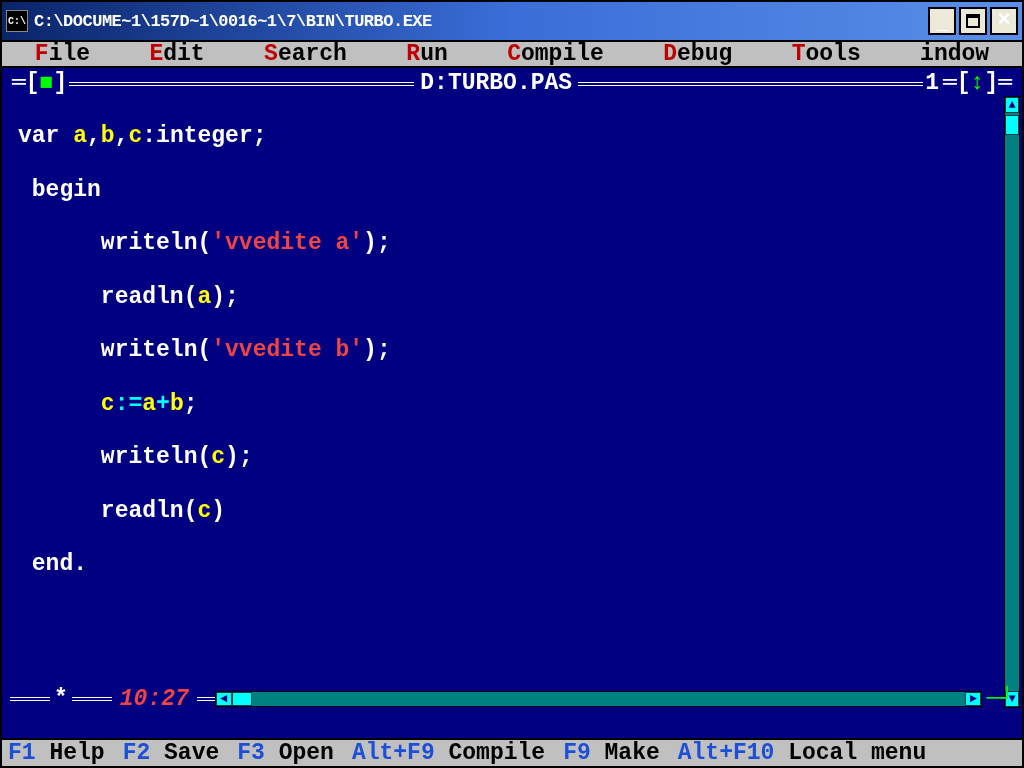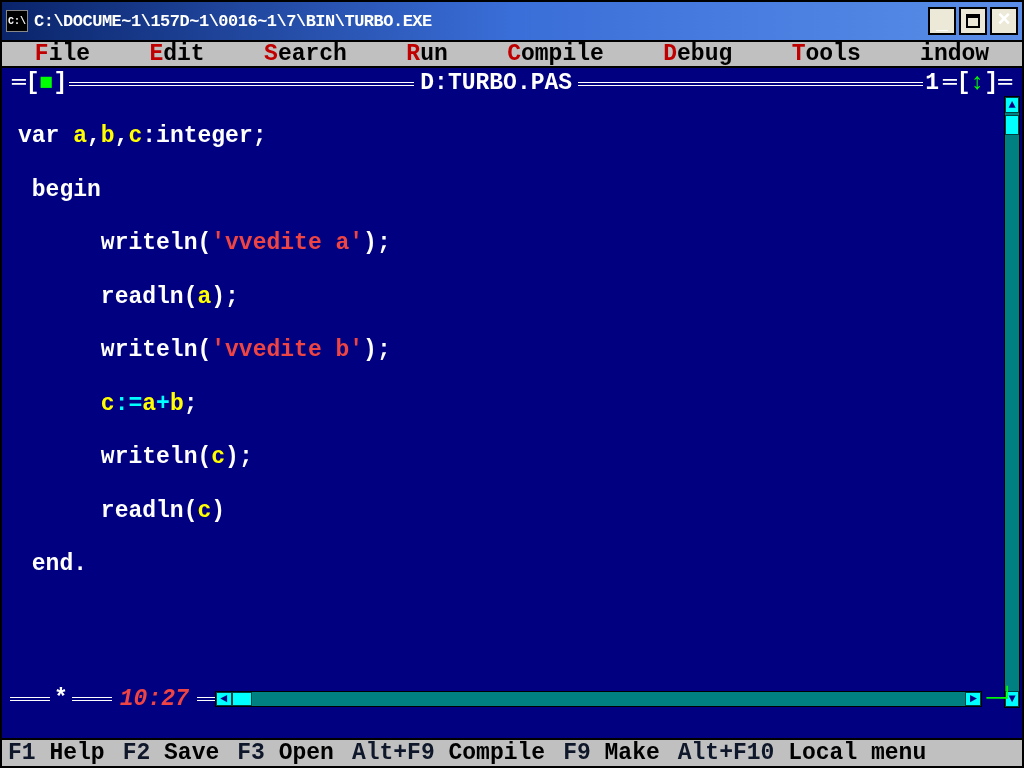"F1" .statusbar .hk { color: #0f172a -> #1d4ed8 }
